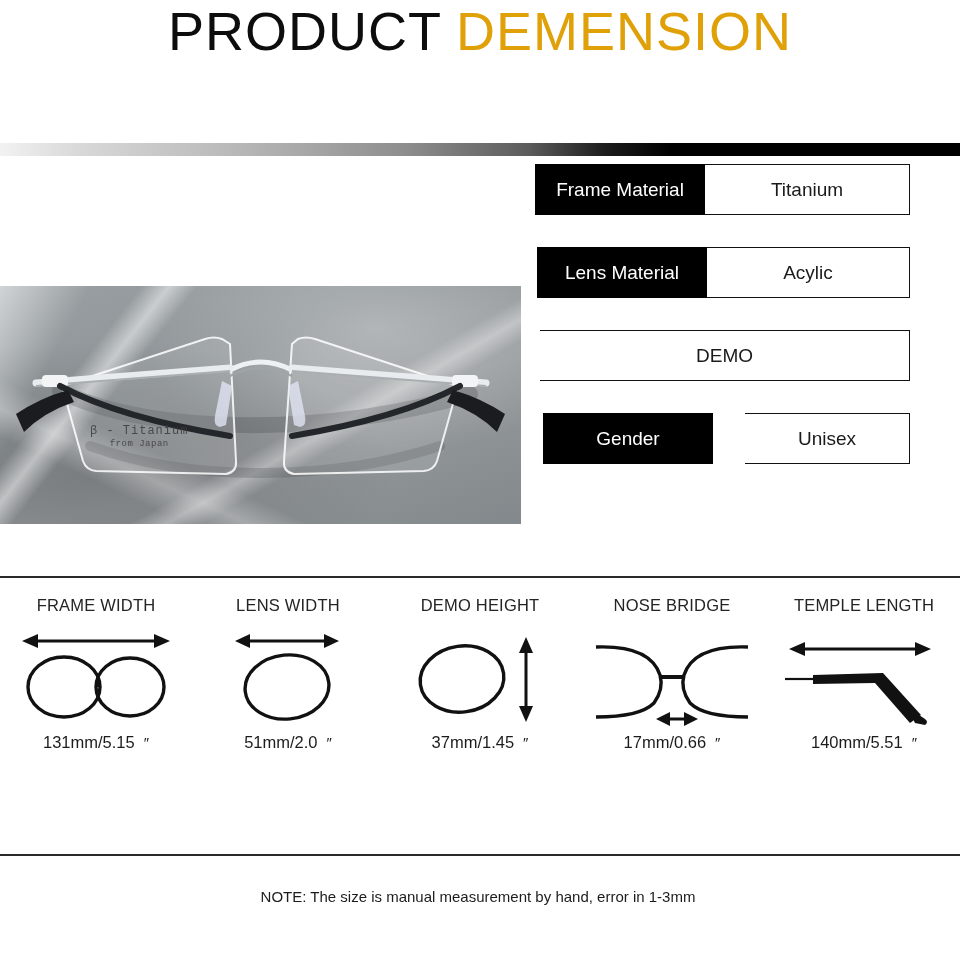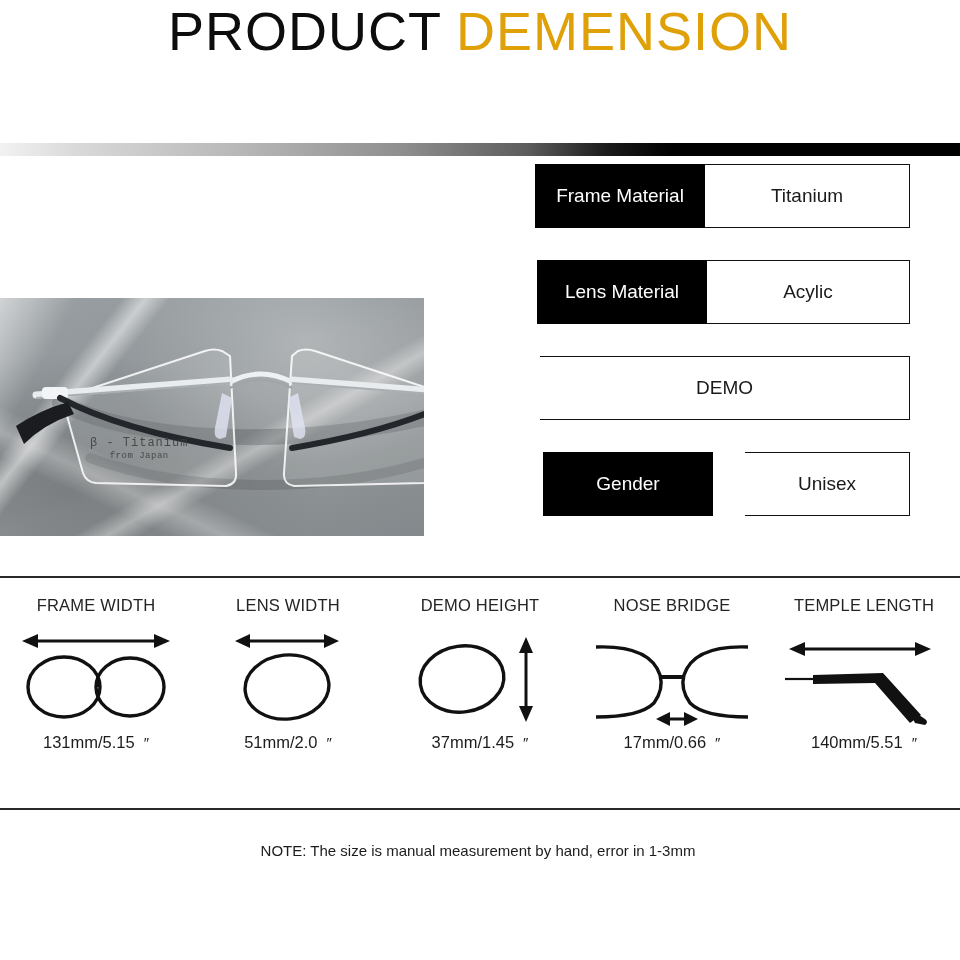"Frame Material" .spec-row { height: 64px -> 51px }
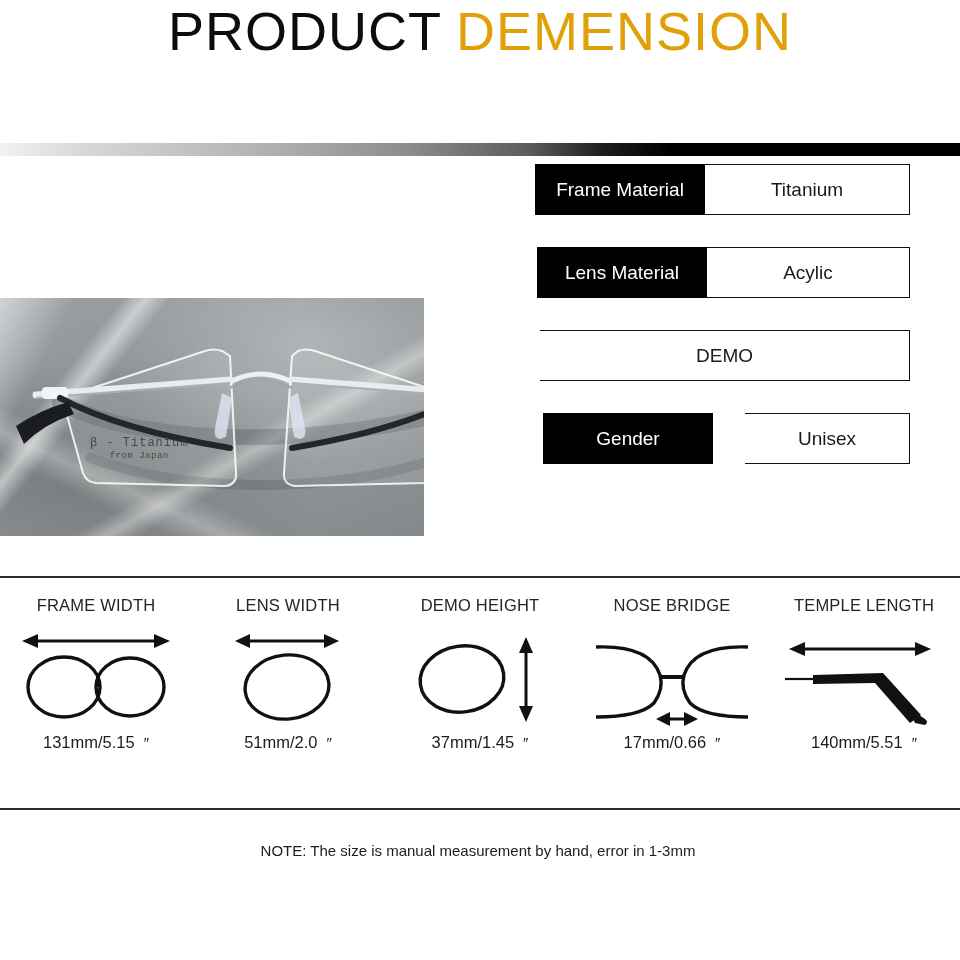"β - Titanium" .photo { top: 142px -> 130px; width: 424px -> 521px }
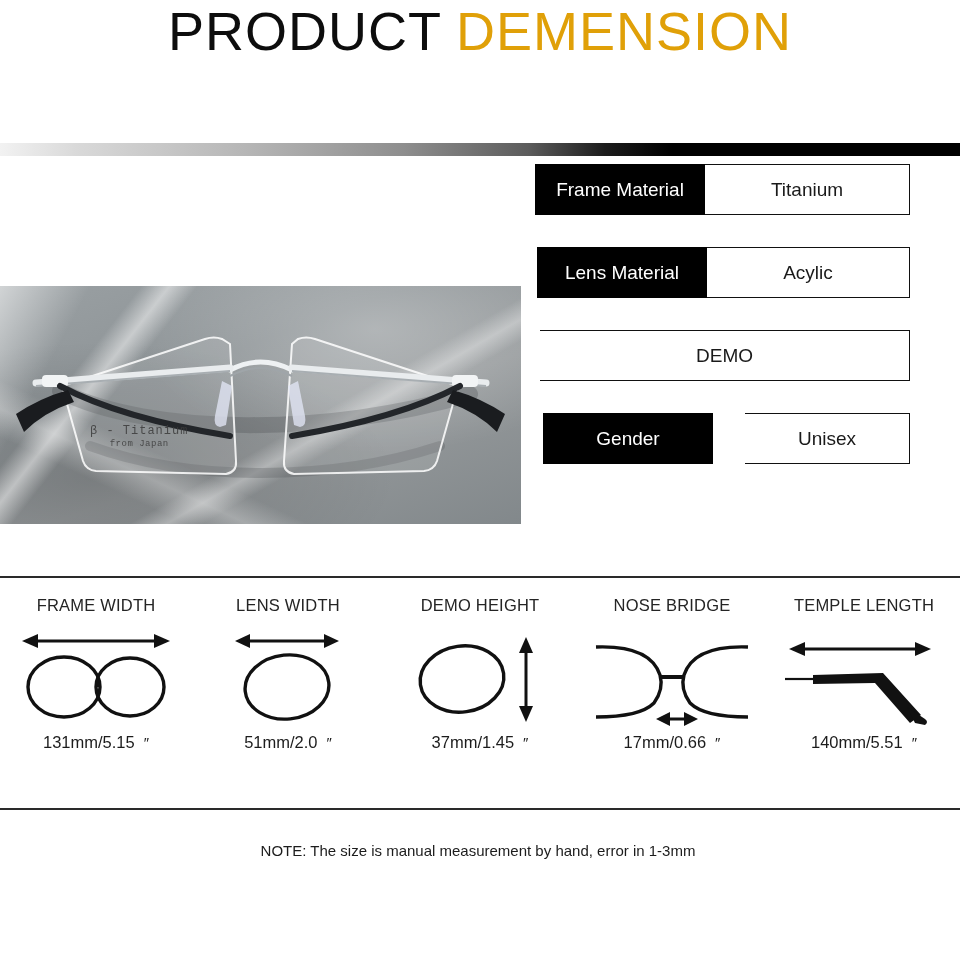"FRAME WIDTH" .dims { height: 230px -> 276px }
